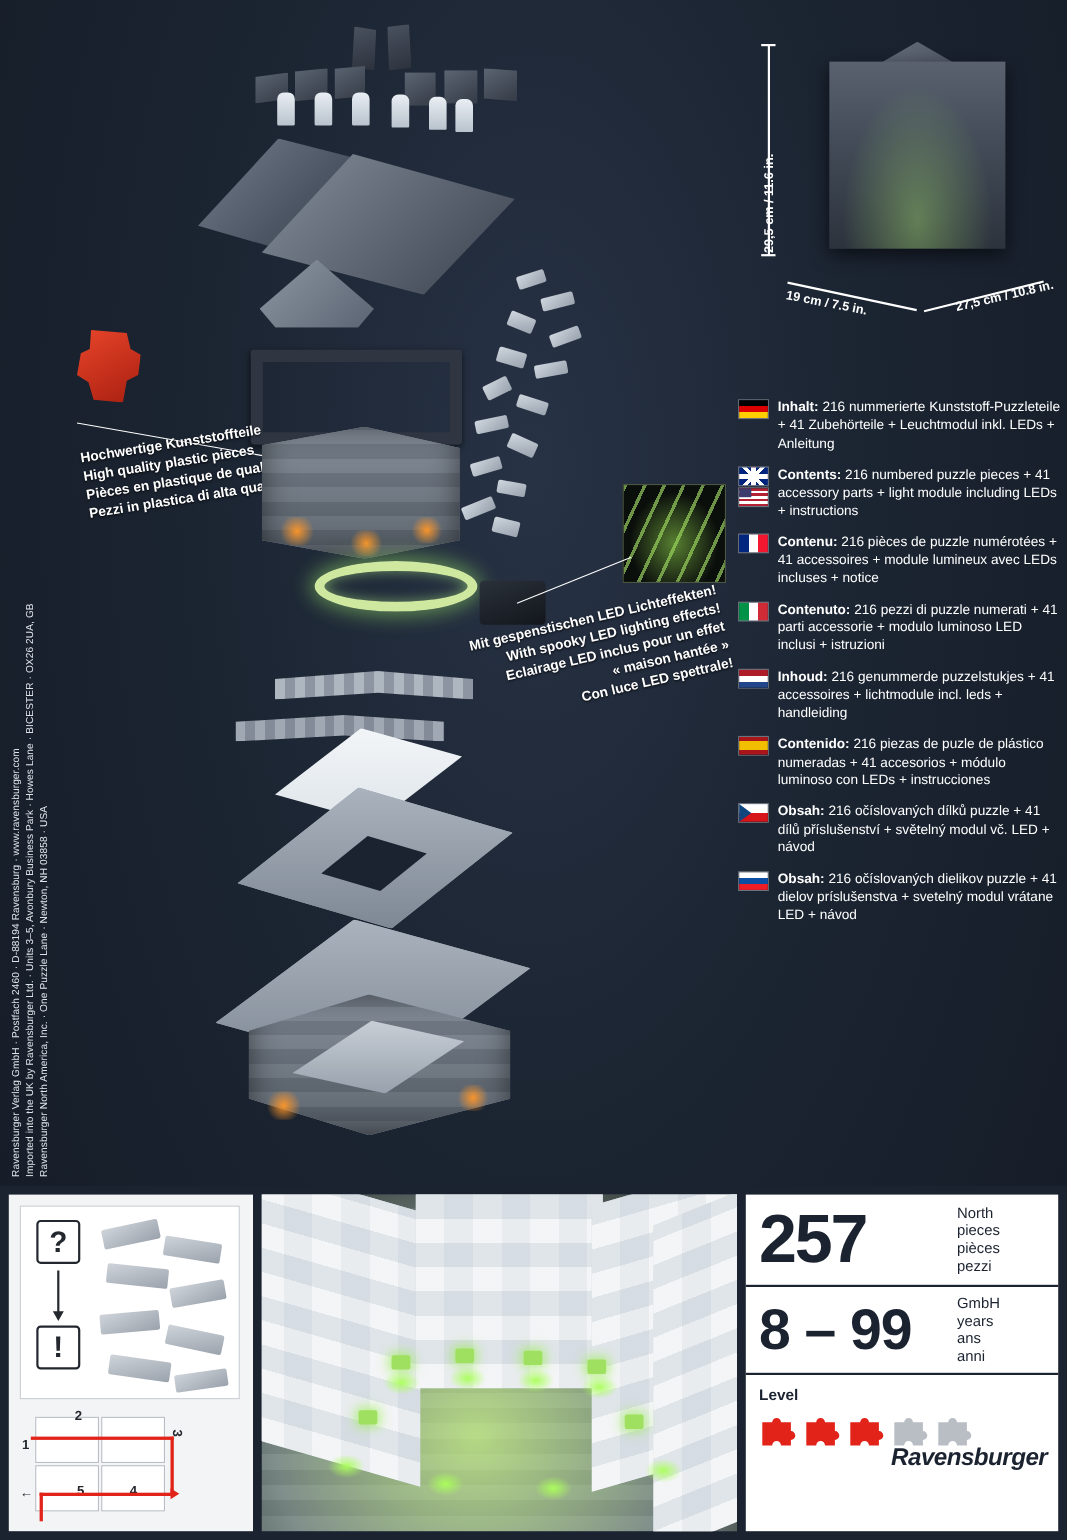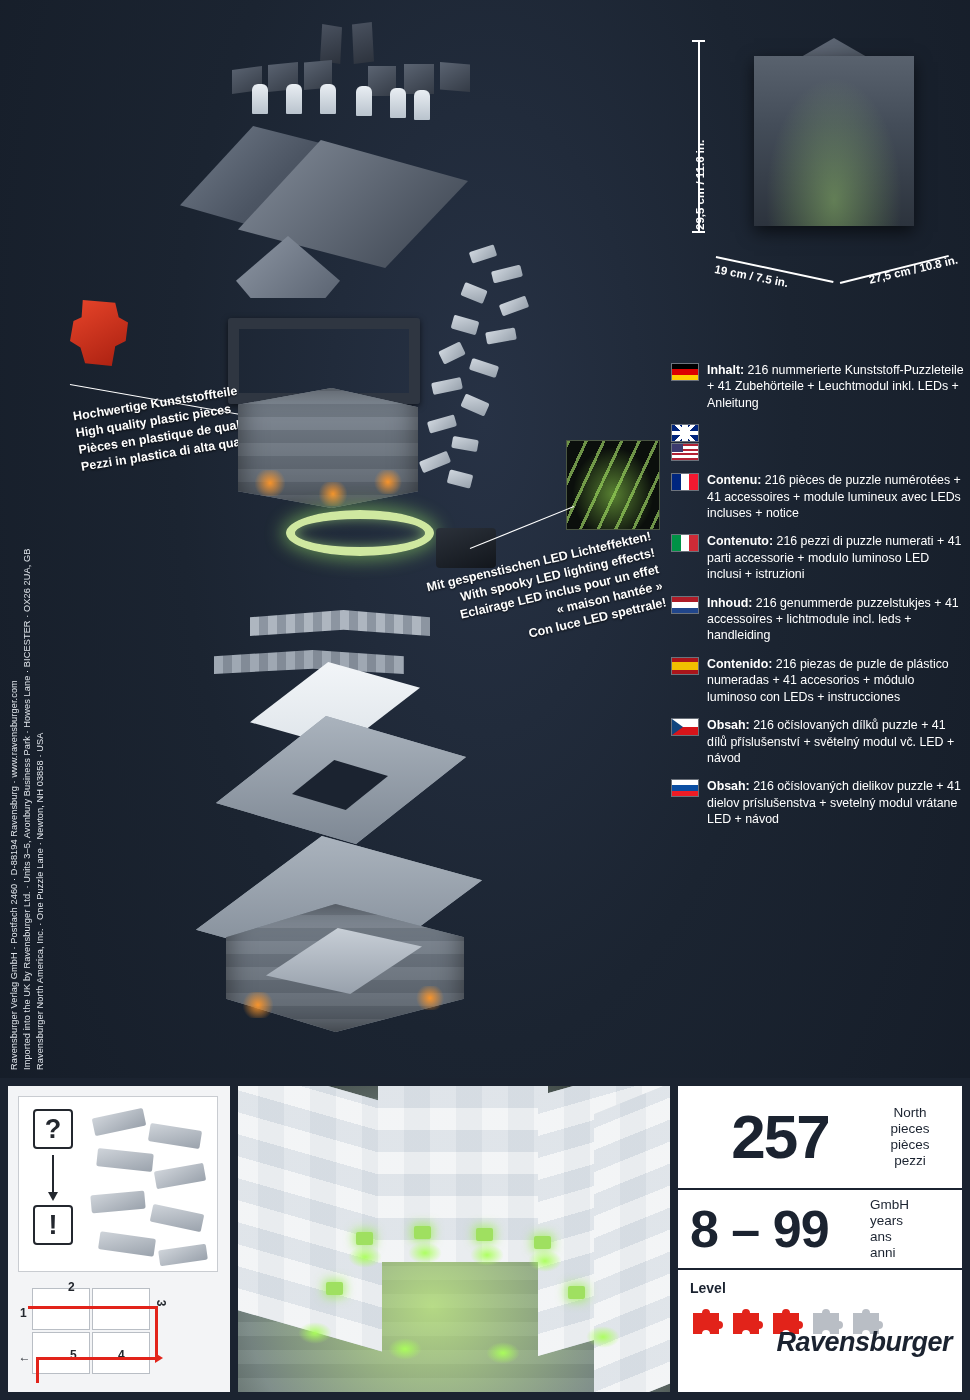"Contents: 216 numbered puzzle pieces" div.langtxt { html: none -> <div> <b>Contents:</b><span> 216 numbered puzzle pieces + 41 accessory parts + light module including LEDs + instructions</span> </div> }
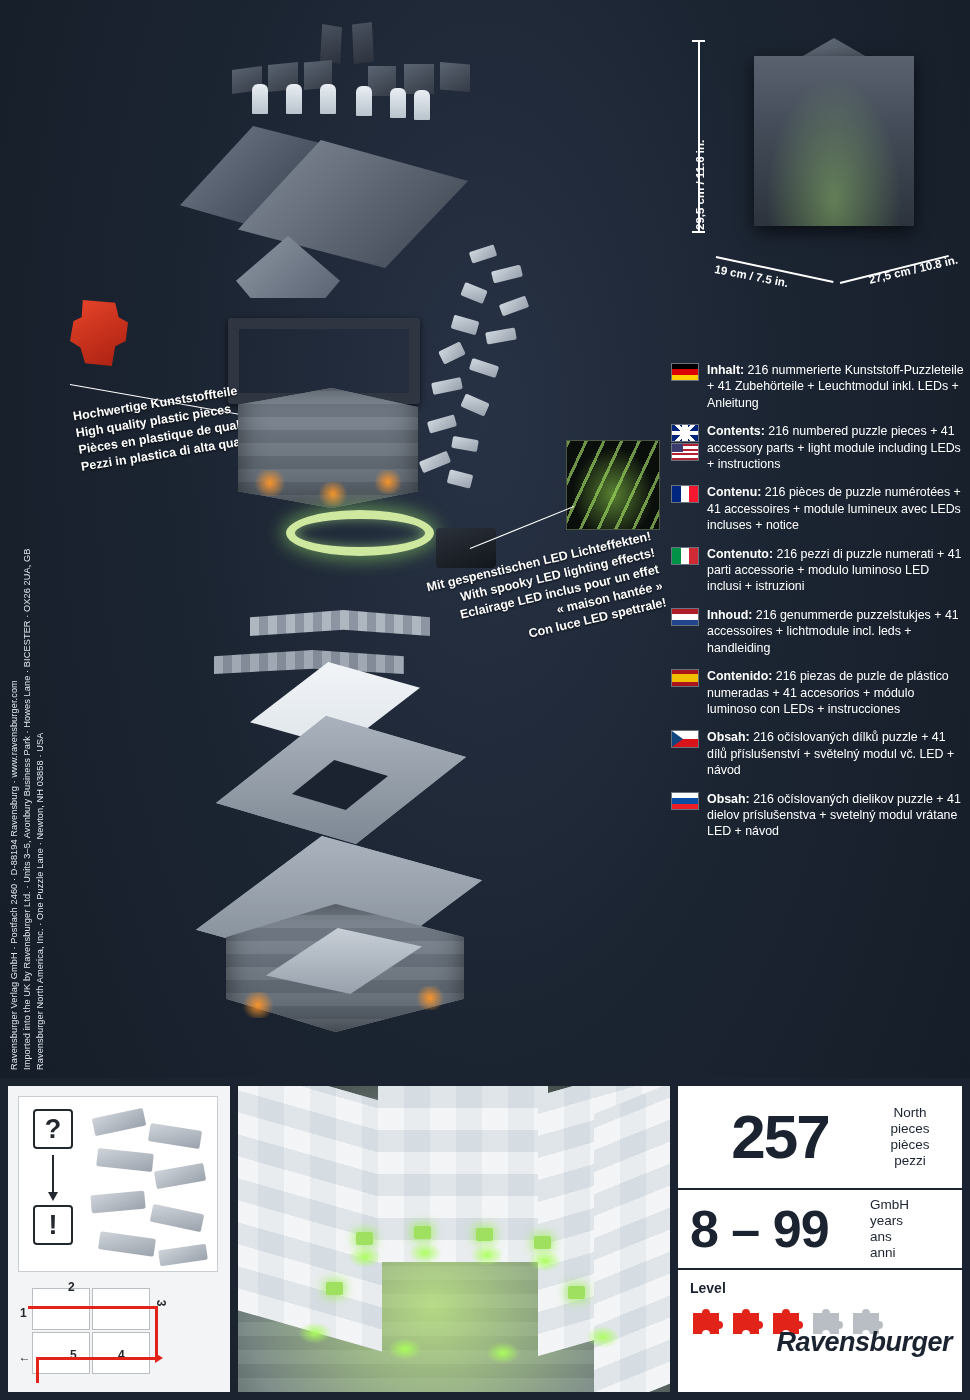"257" div.statbox { height: 104px -> 84px; text-align: center -> none }
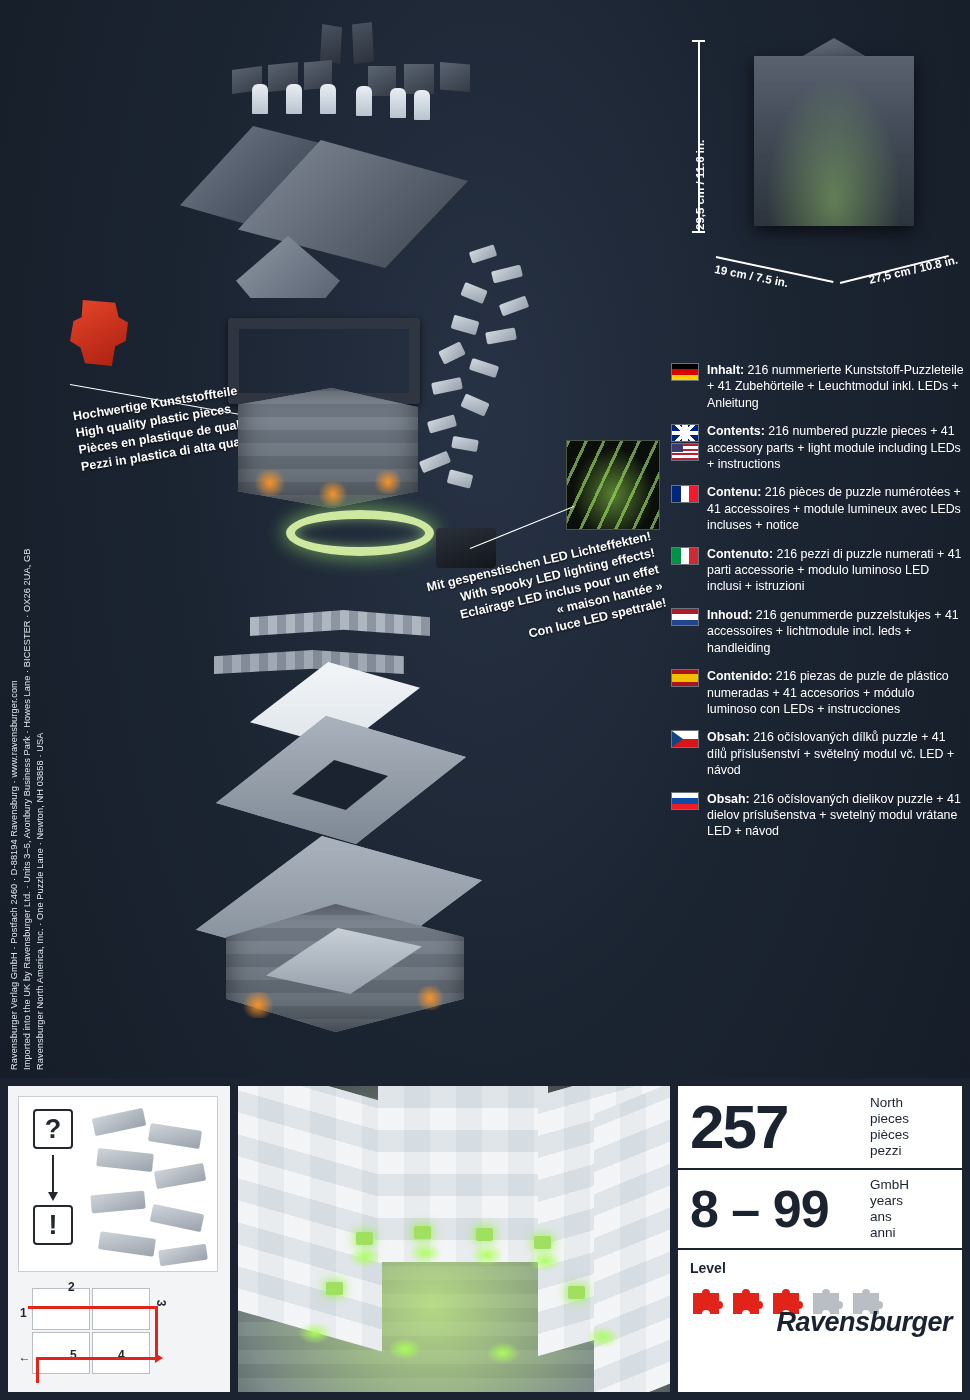"Ravensburger" .brand { font-size: 27px -> 22px }
